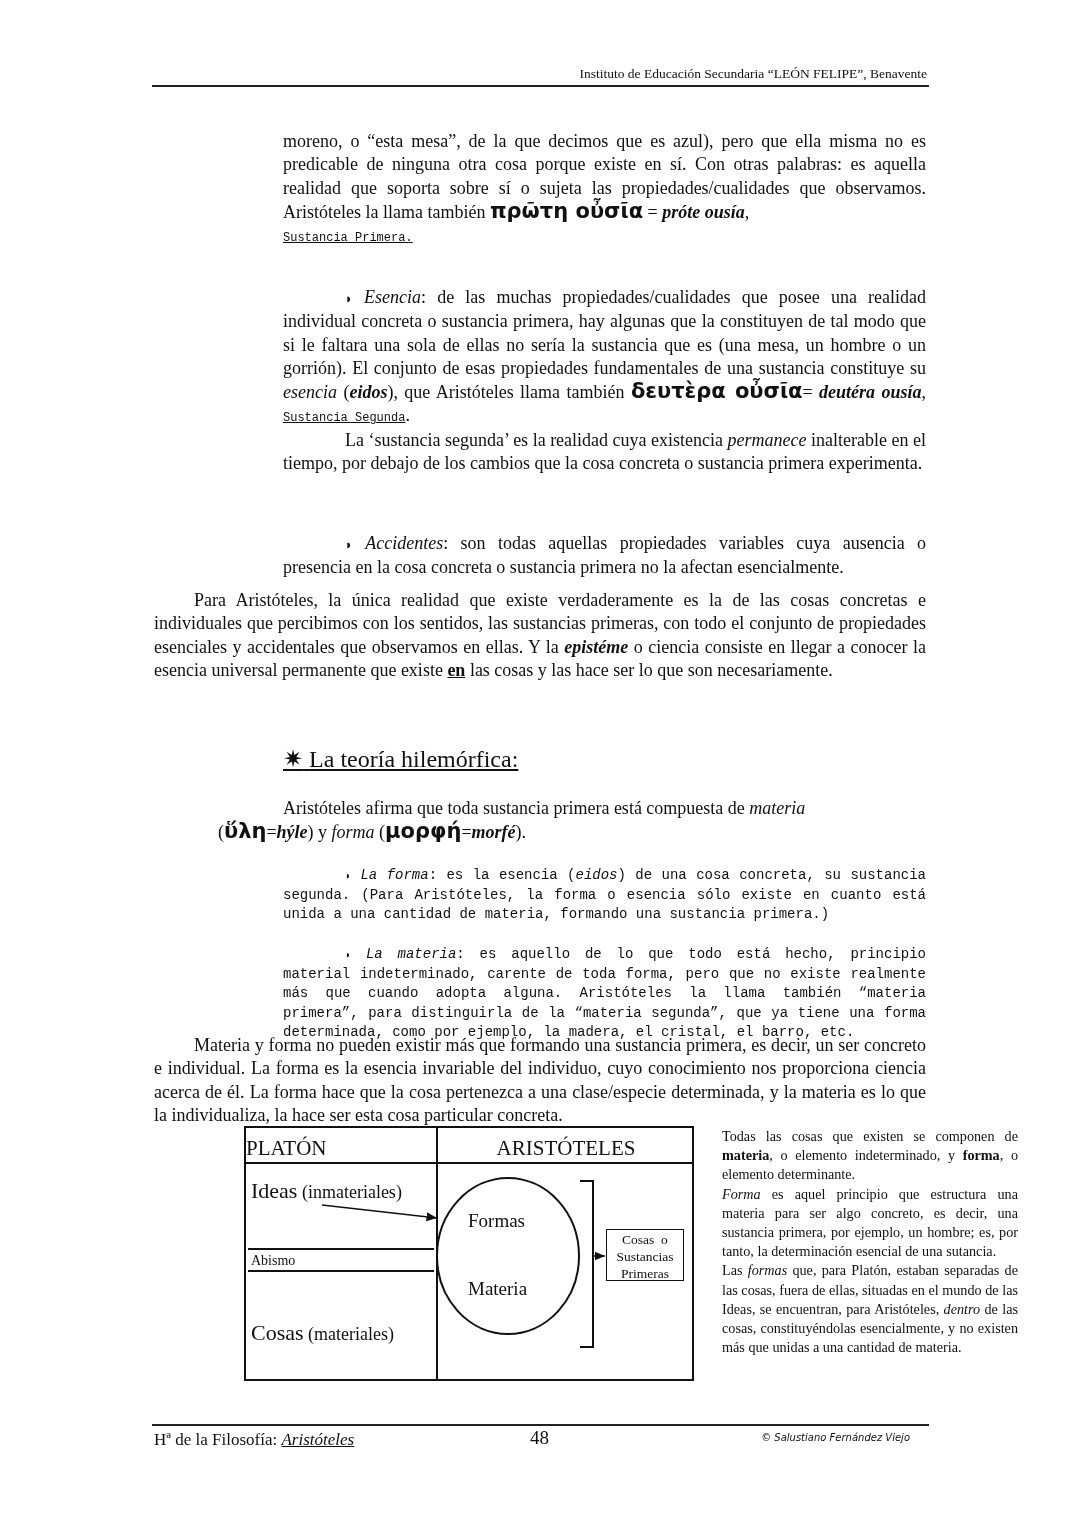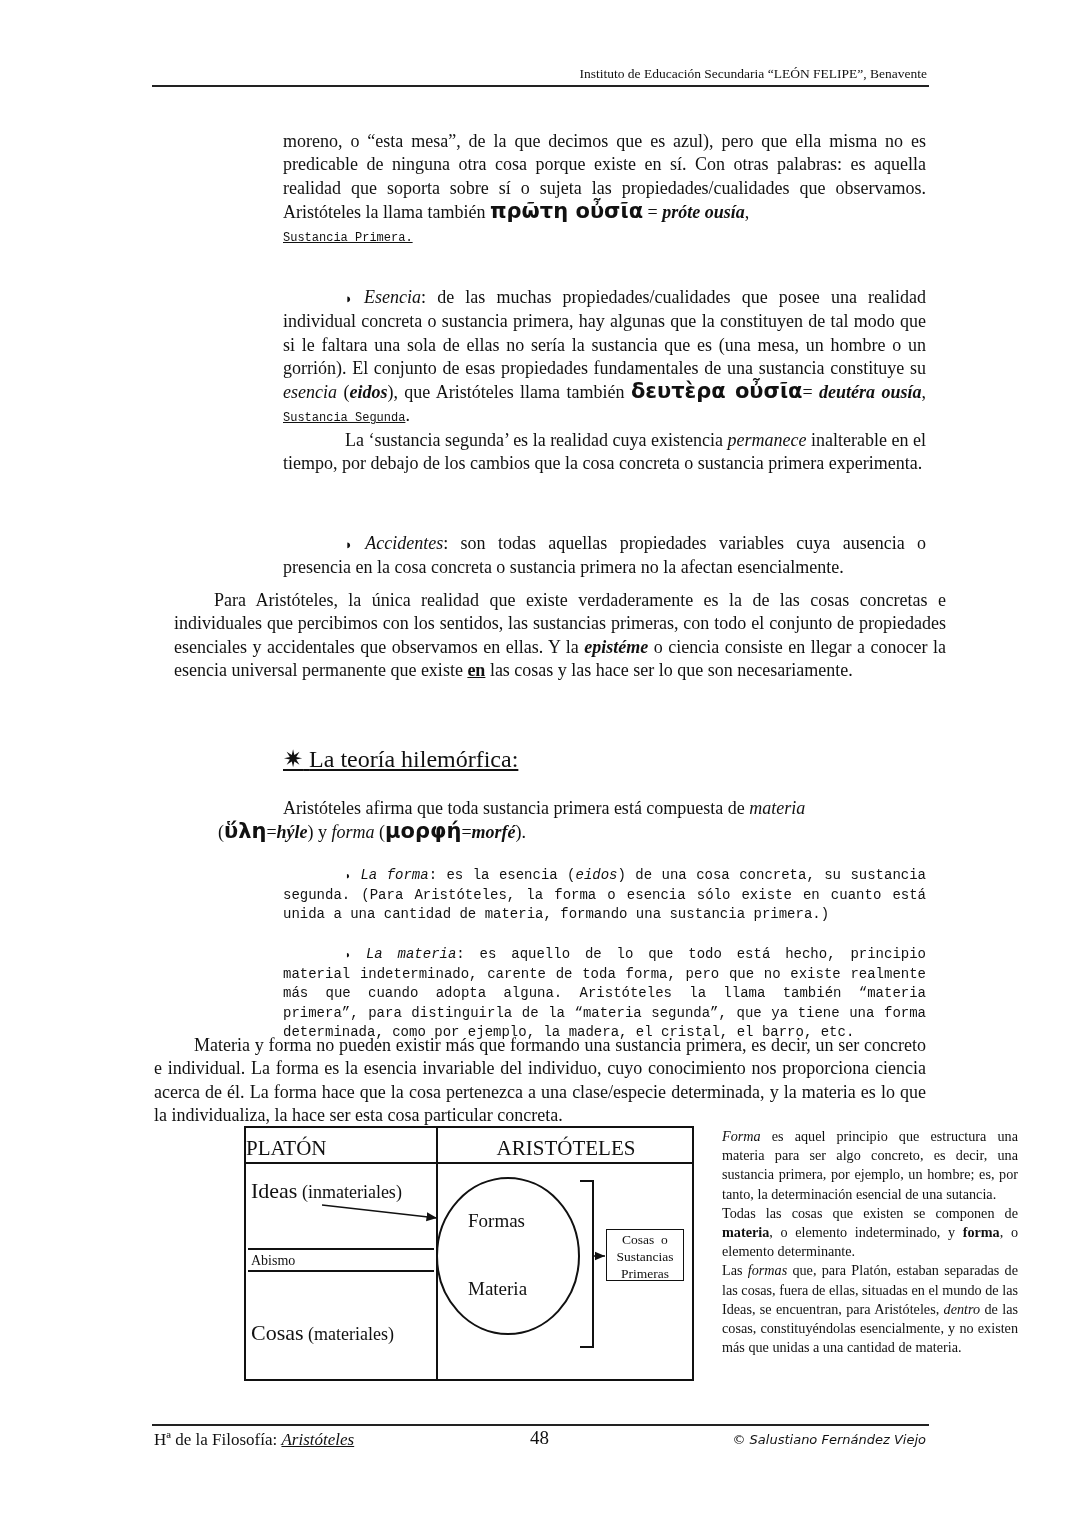"Para Aristóteles, la única realidad" div.p { margin-left: 20px -> none }
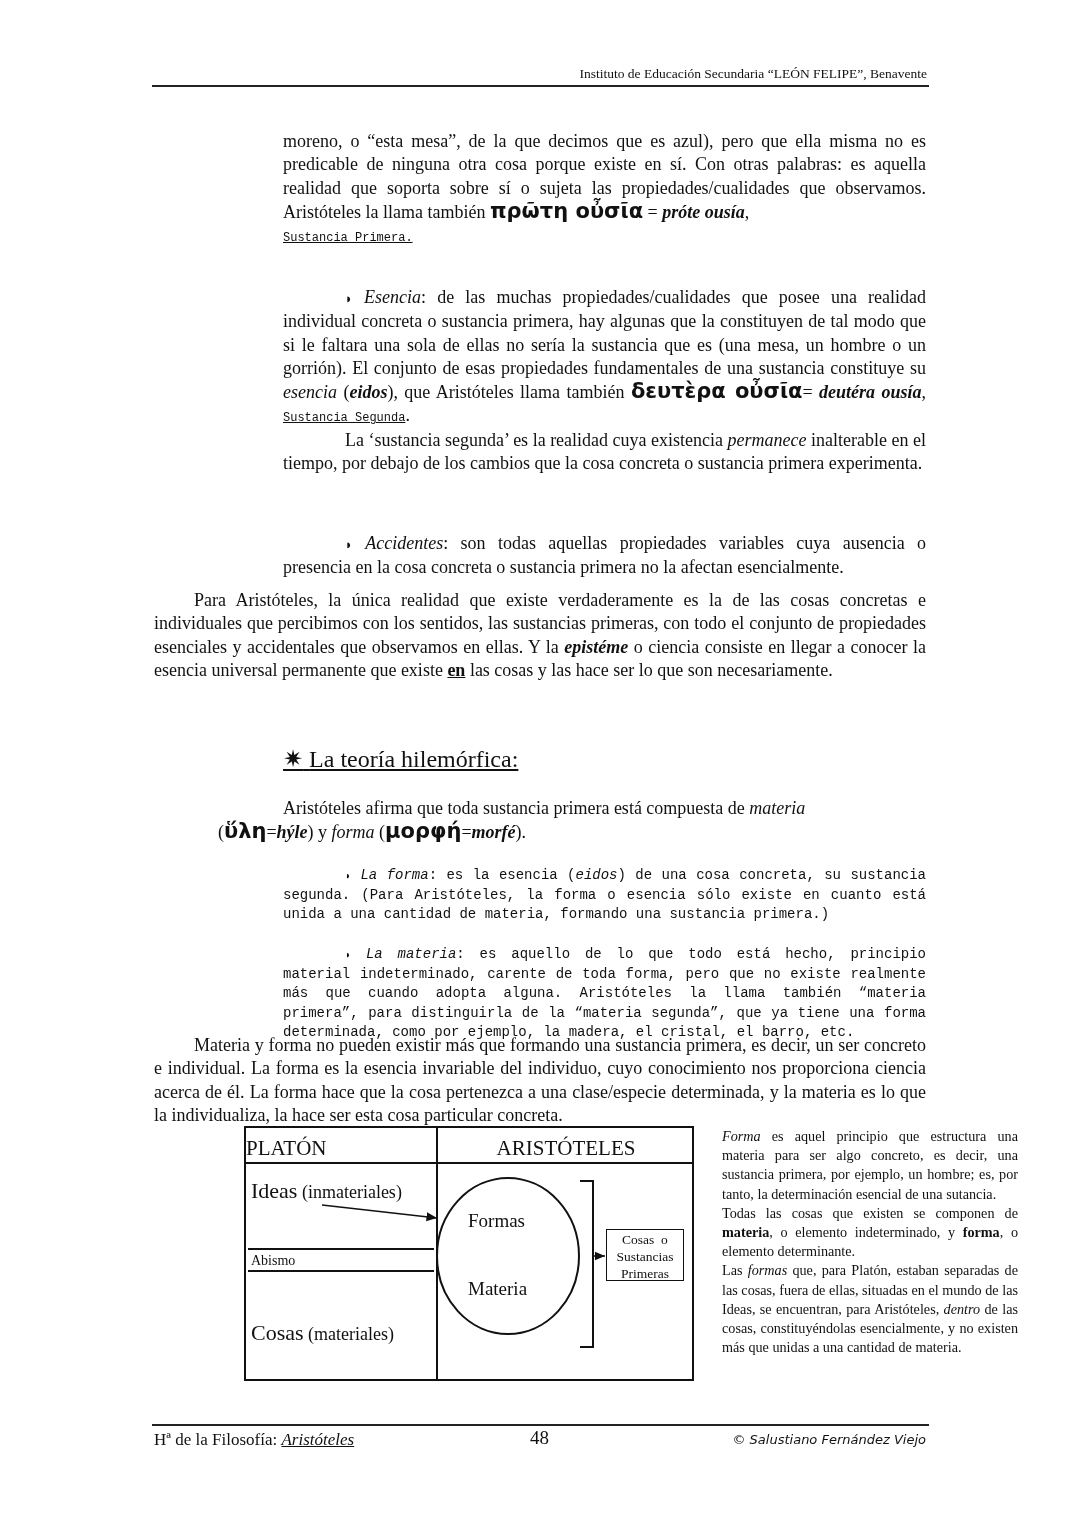"Forma es aquel principio que" div { order: before "Todas las cosas que existen" -> after "Todas las cosas que existen" }
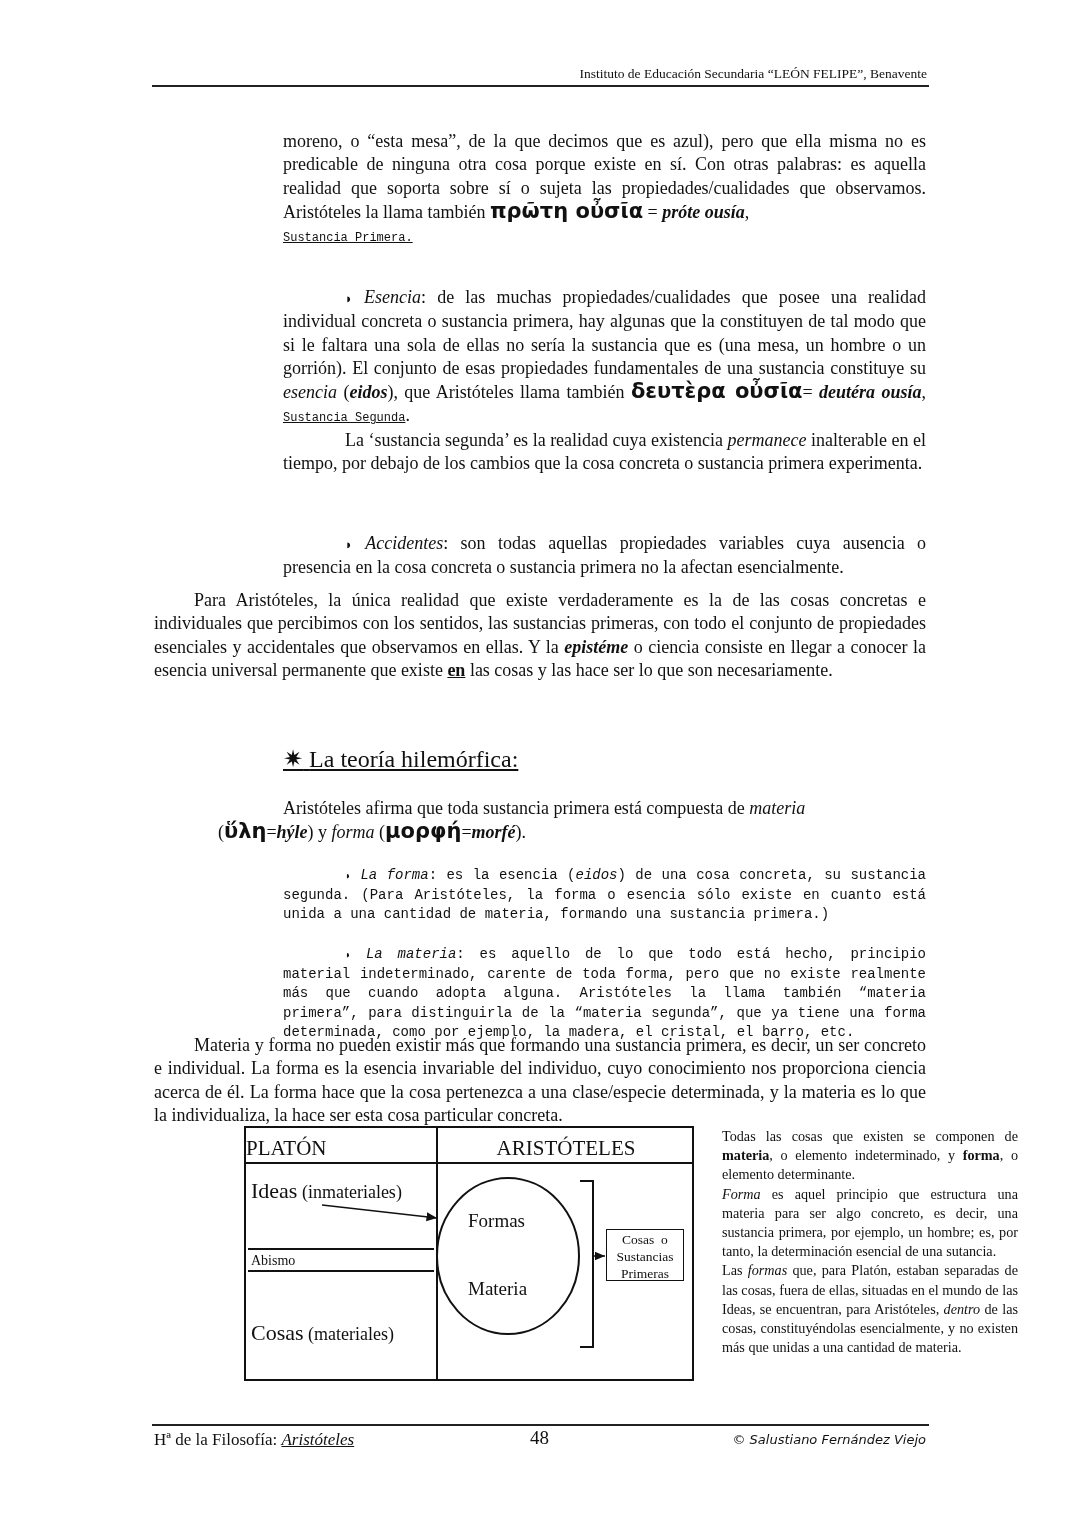"© Salustiano Fernández Viejo" .footer-right { font-size: 13px -> 10px; right: 154px -> 170px }
